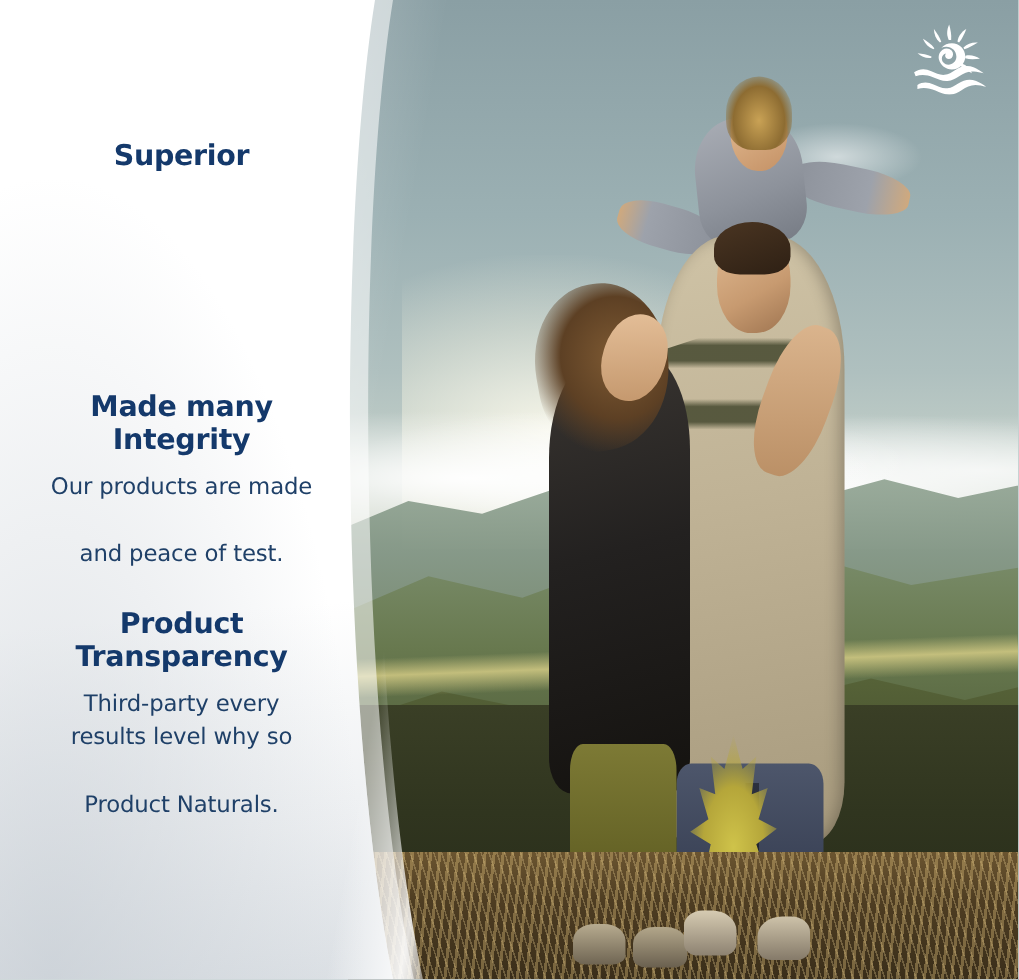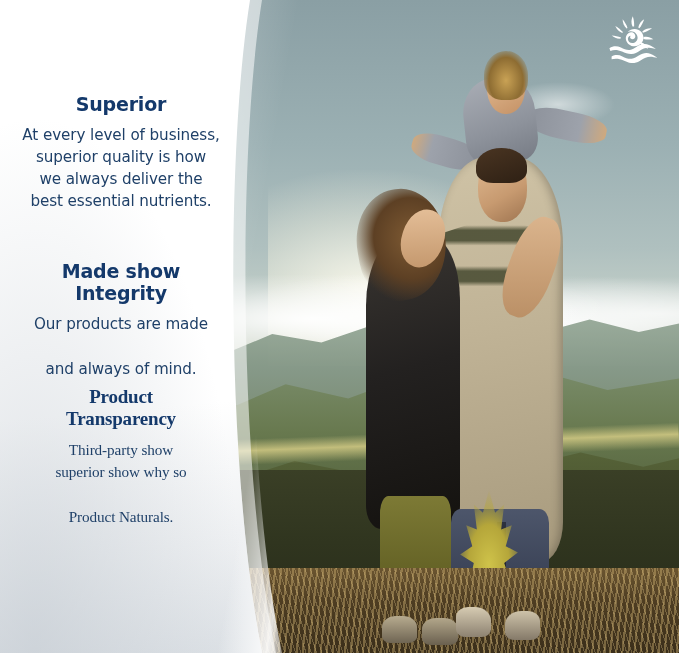"At every level of business," p { html: <p> <span>At every level of business,</span><br> <span>superior quality is how</span><br> <span>we always deliver the</span><br> <span>best essential nutrients.</span> </p> -> none }
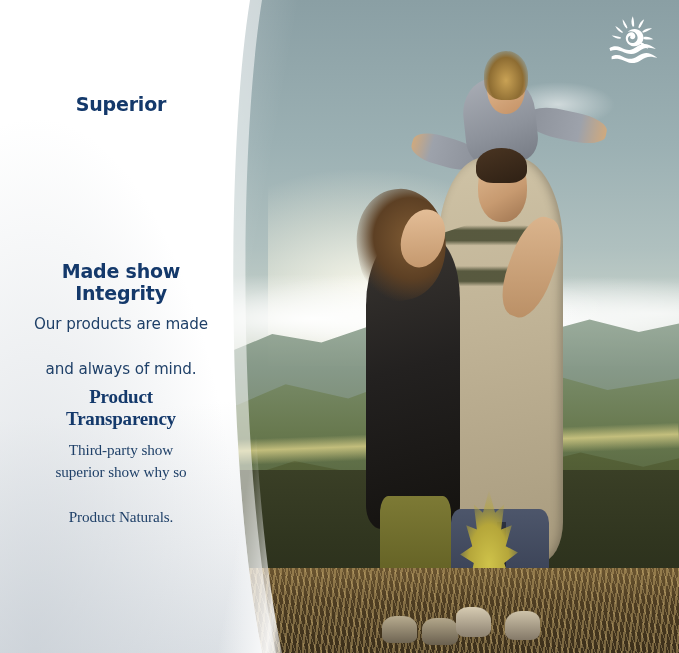"Made show" span { text: show -> many }
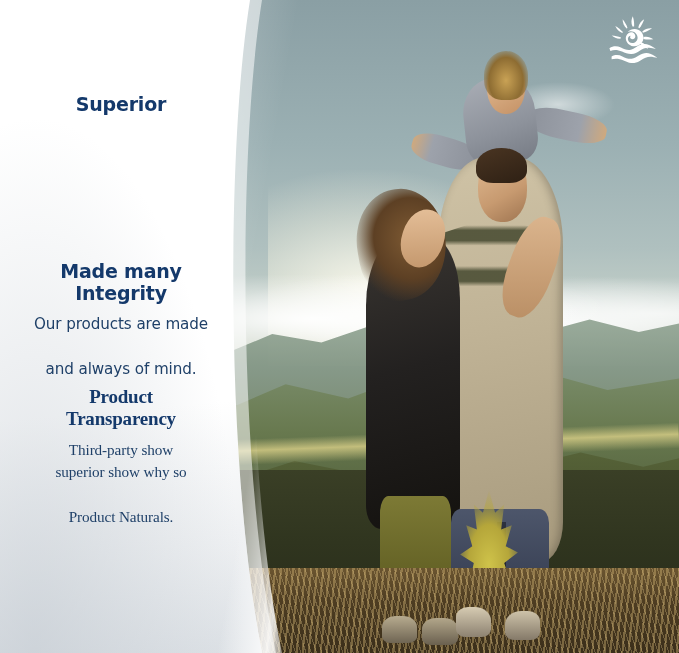"and always of mind." span { text: always of mind -> peace of test }
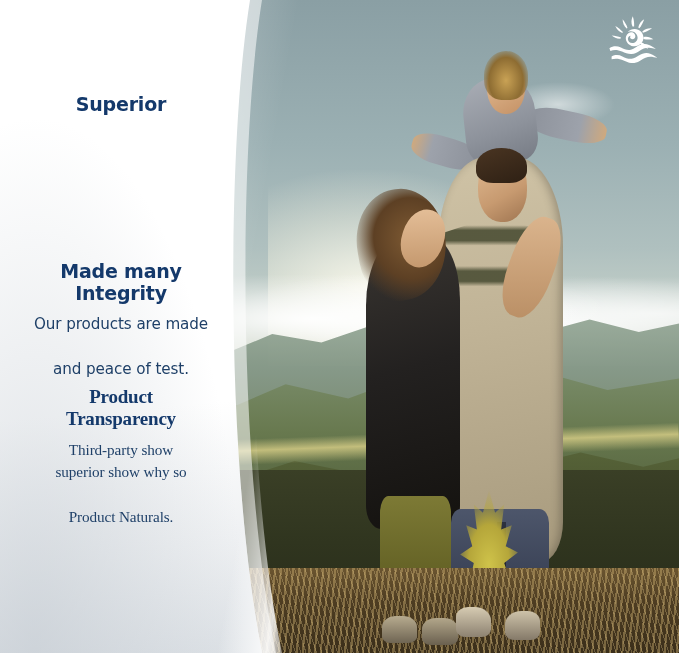"Product" #b3 { font-family: Liberation Serif, serif -> none; top: 386px -> 405px }
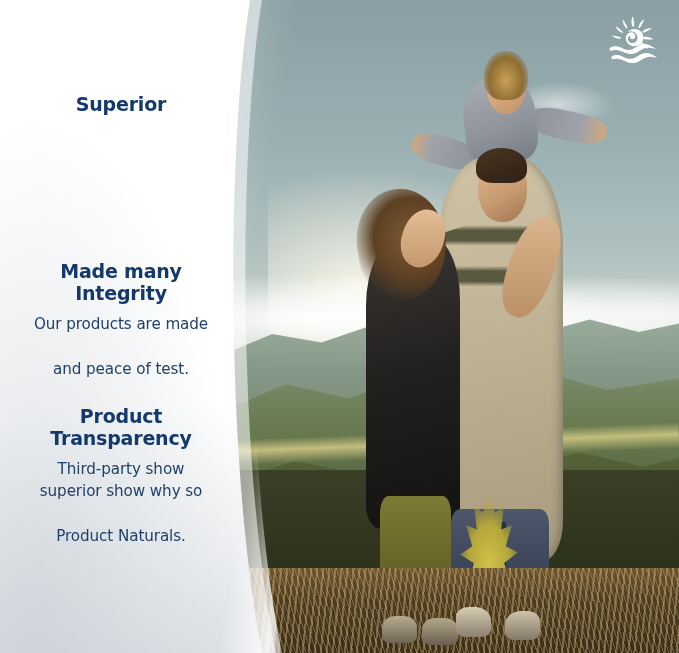"Third-party show" span { text: show -> every }
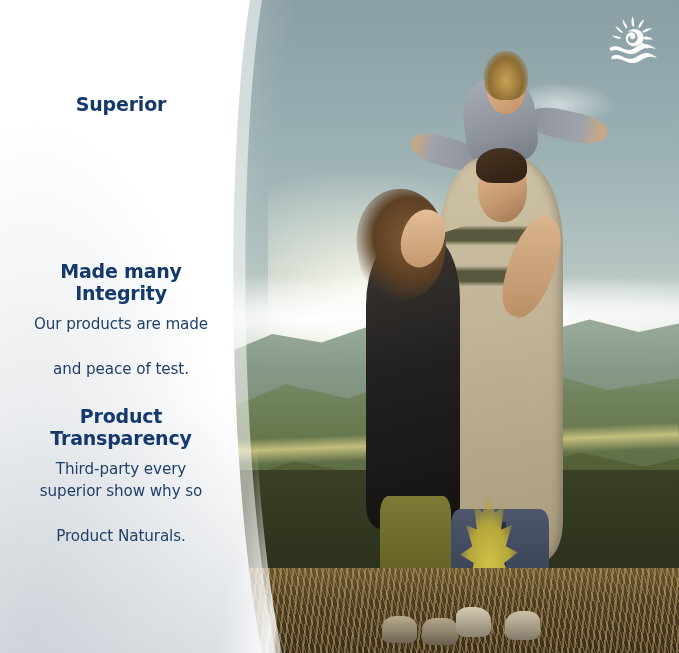"superior show why so" span { text: superior show -> results level }
